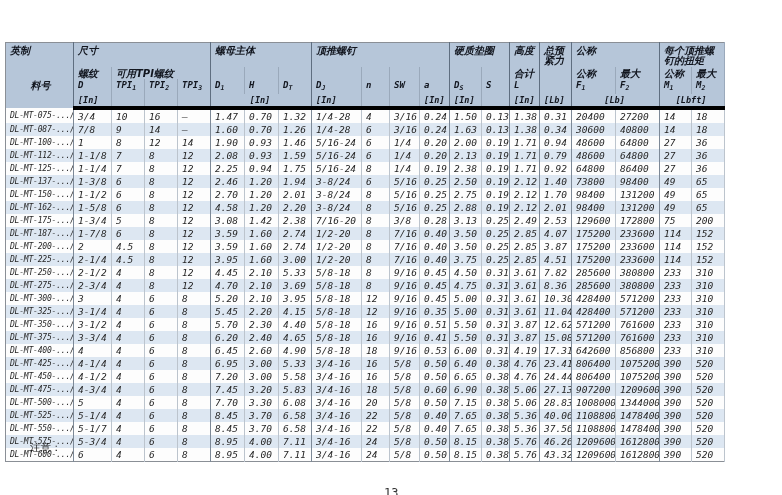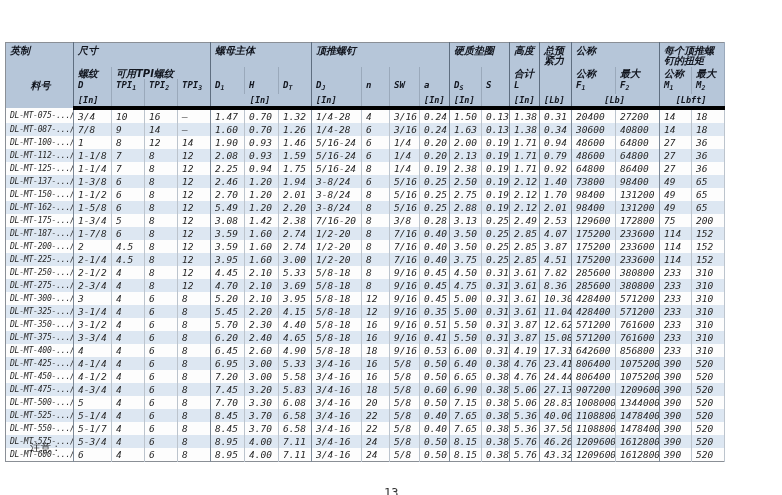"5.49" td { text: 5.49 -> 4.58 }
